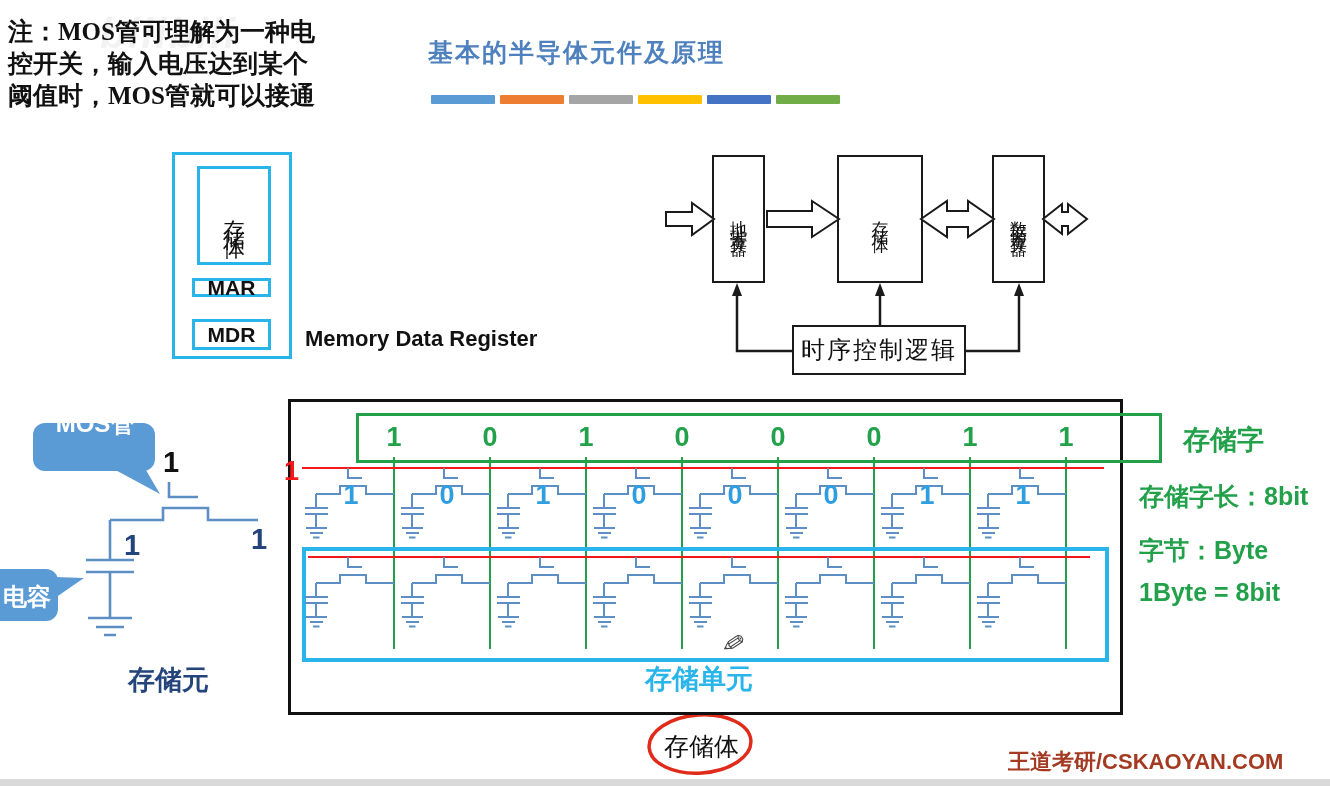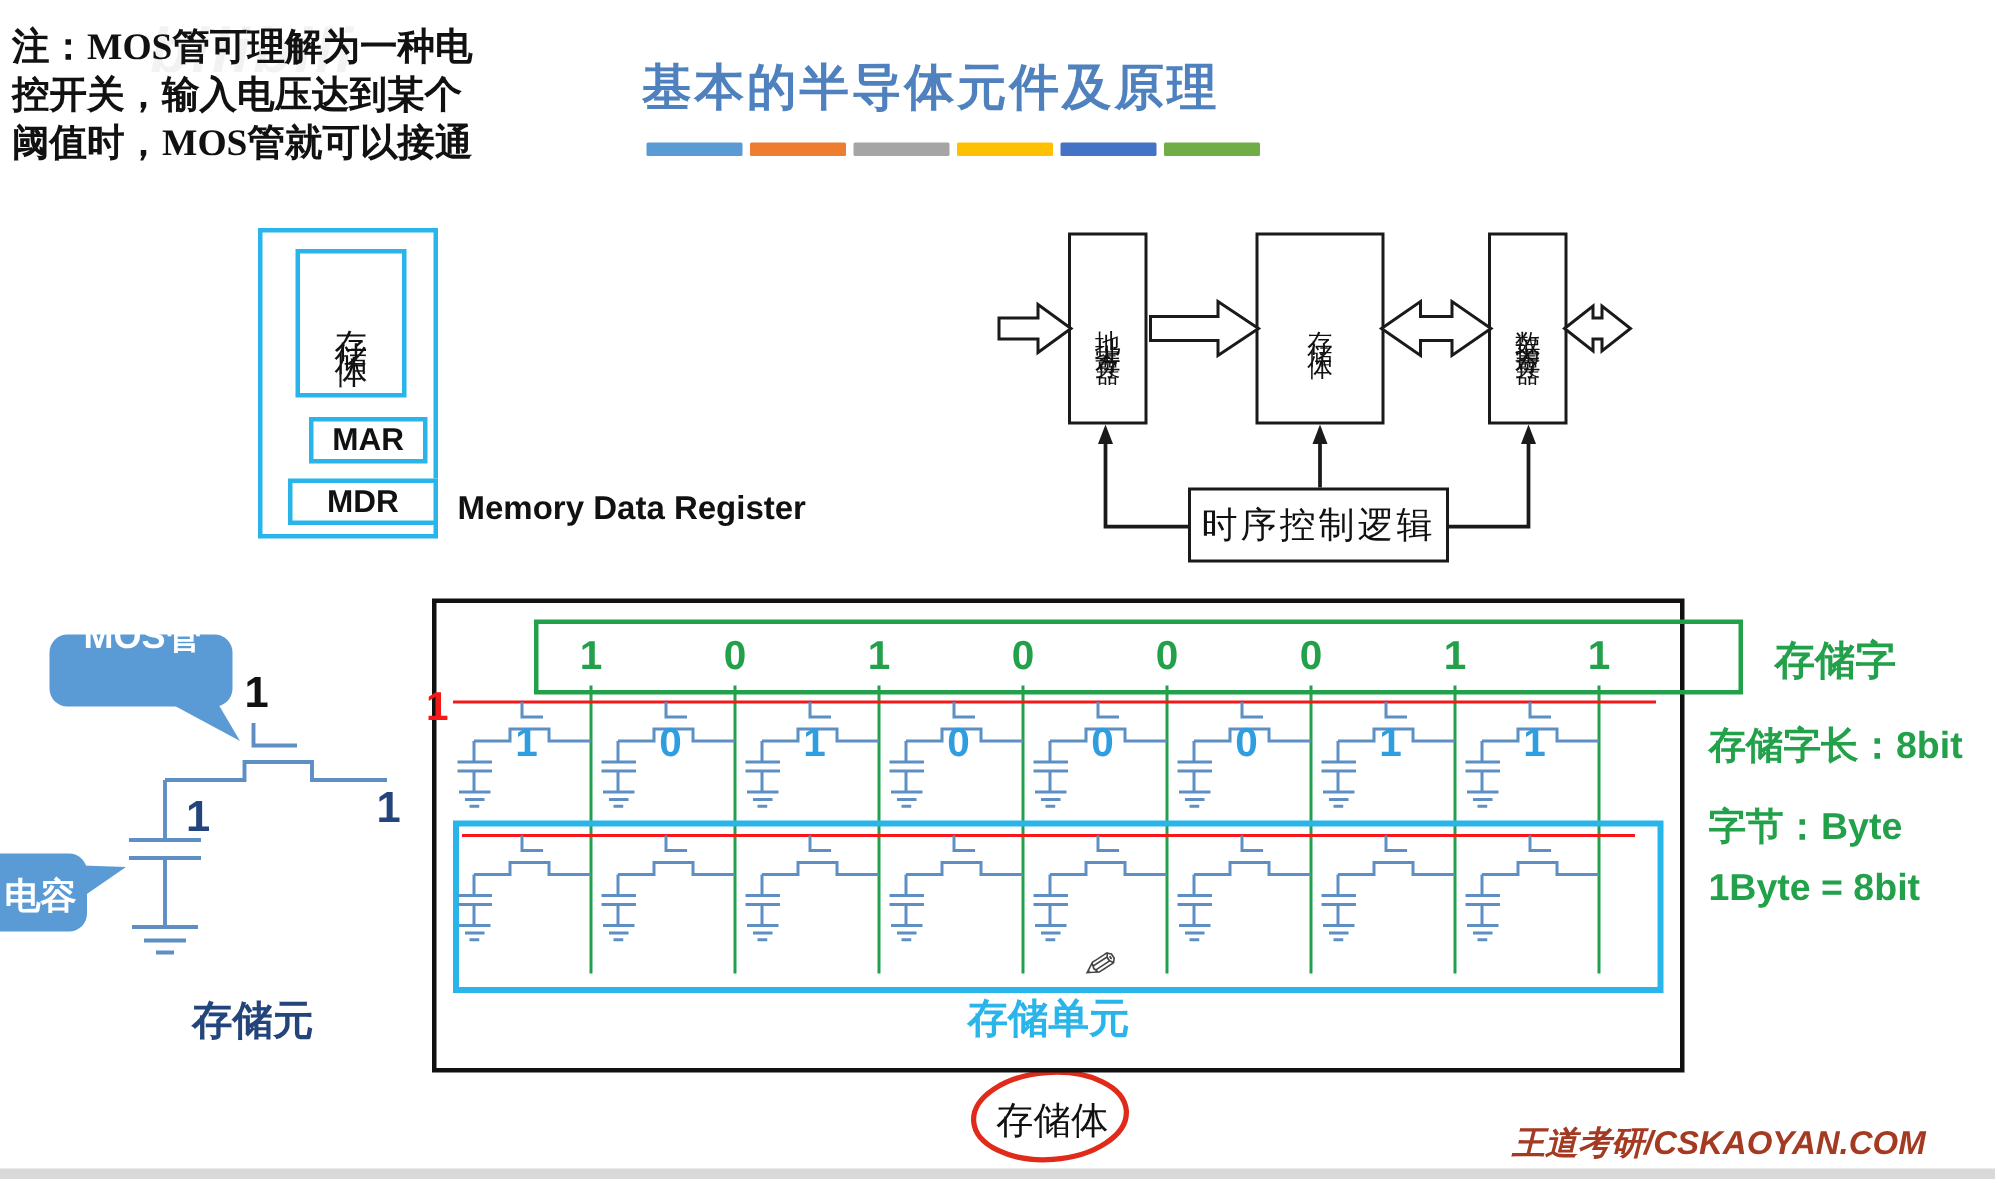"基本的半导体元件及原理" .title { font-size: 33px -> 25px }
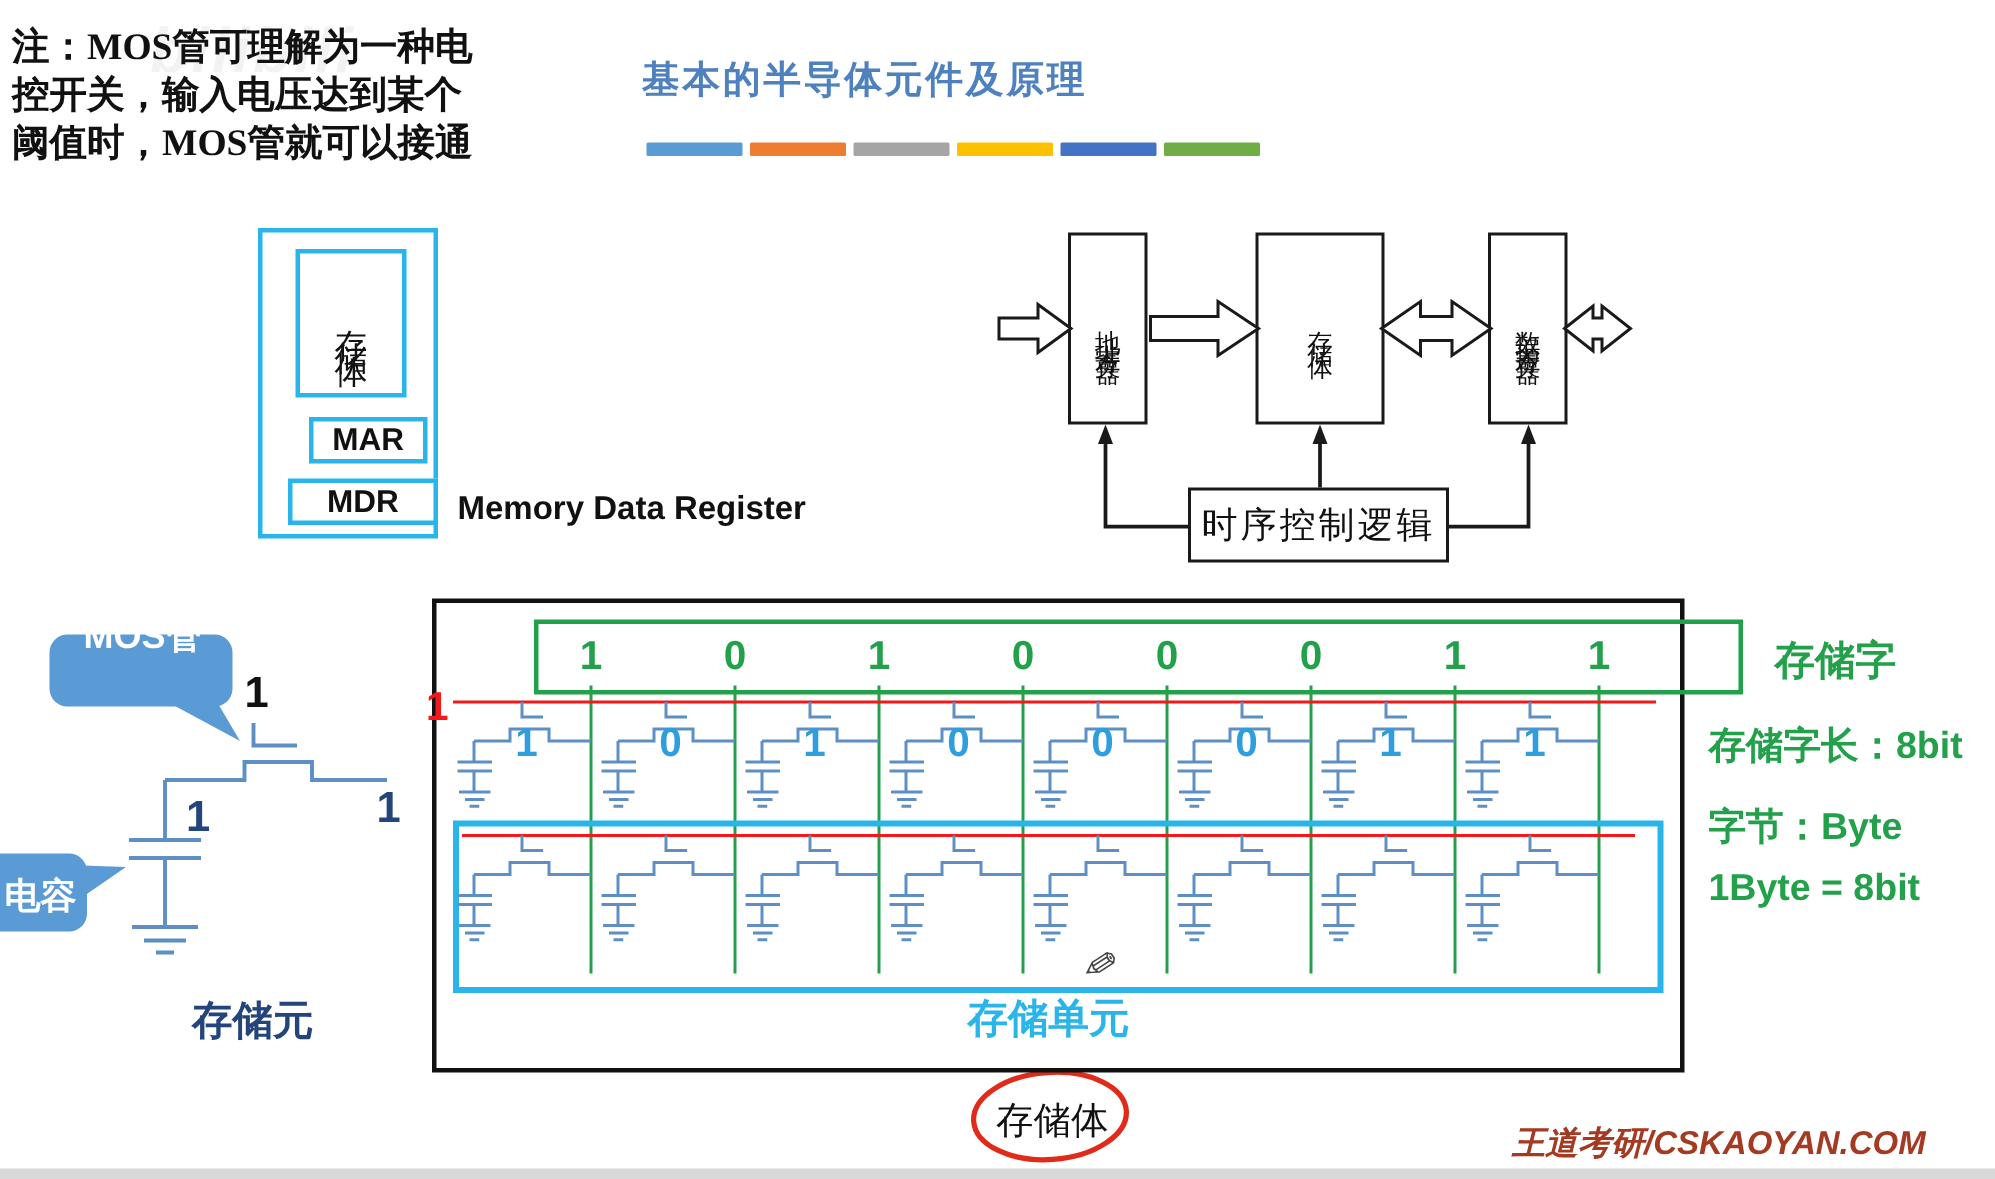"MAR" div.abs { height: 31px -> 19px; left: 206px -> 192px }
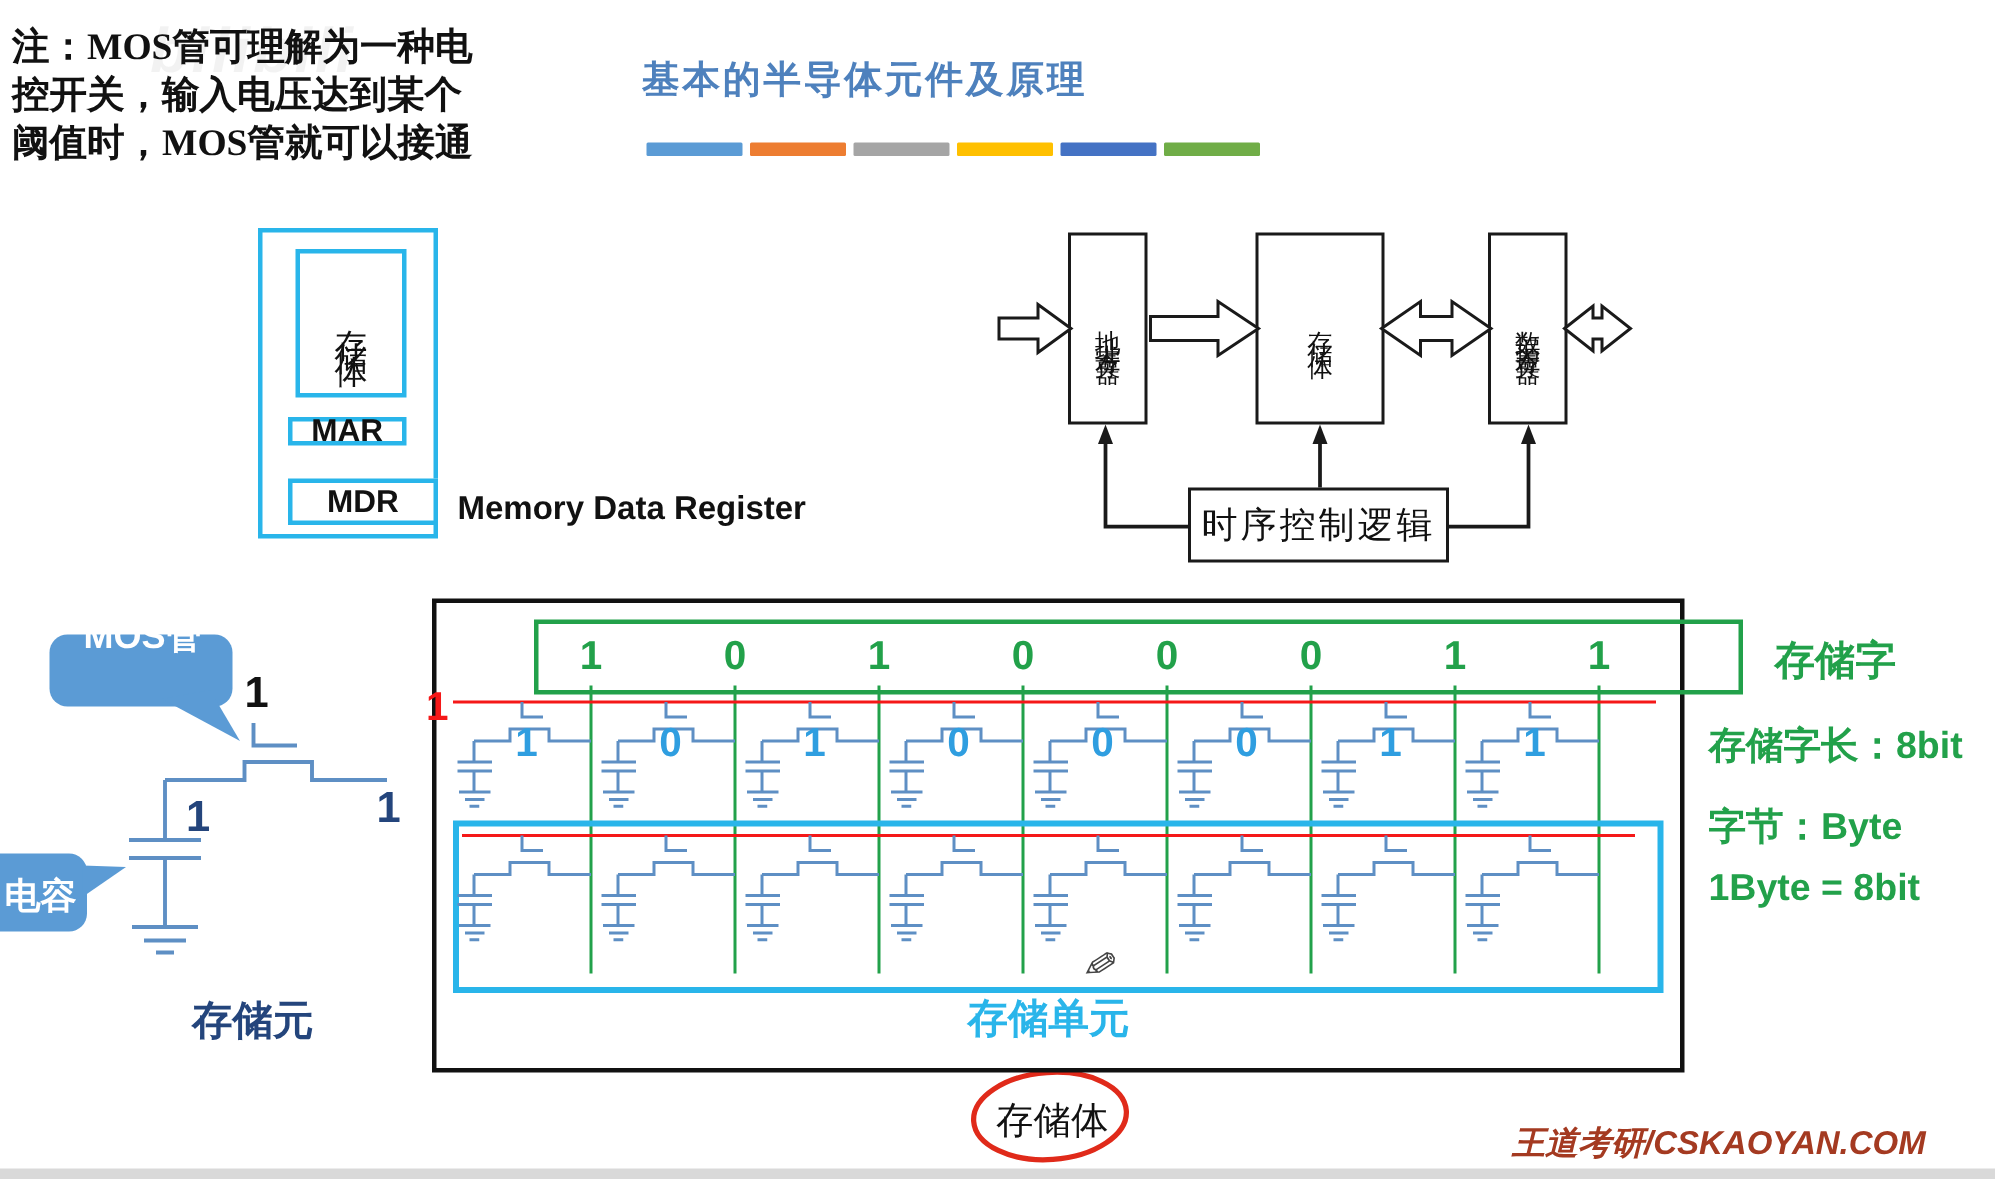"MDR" div.abs { width: 100px -> 79px }
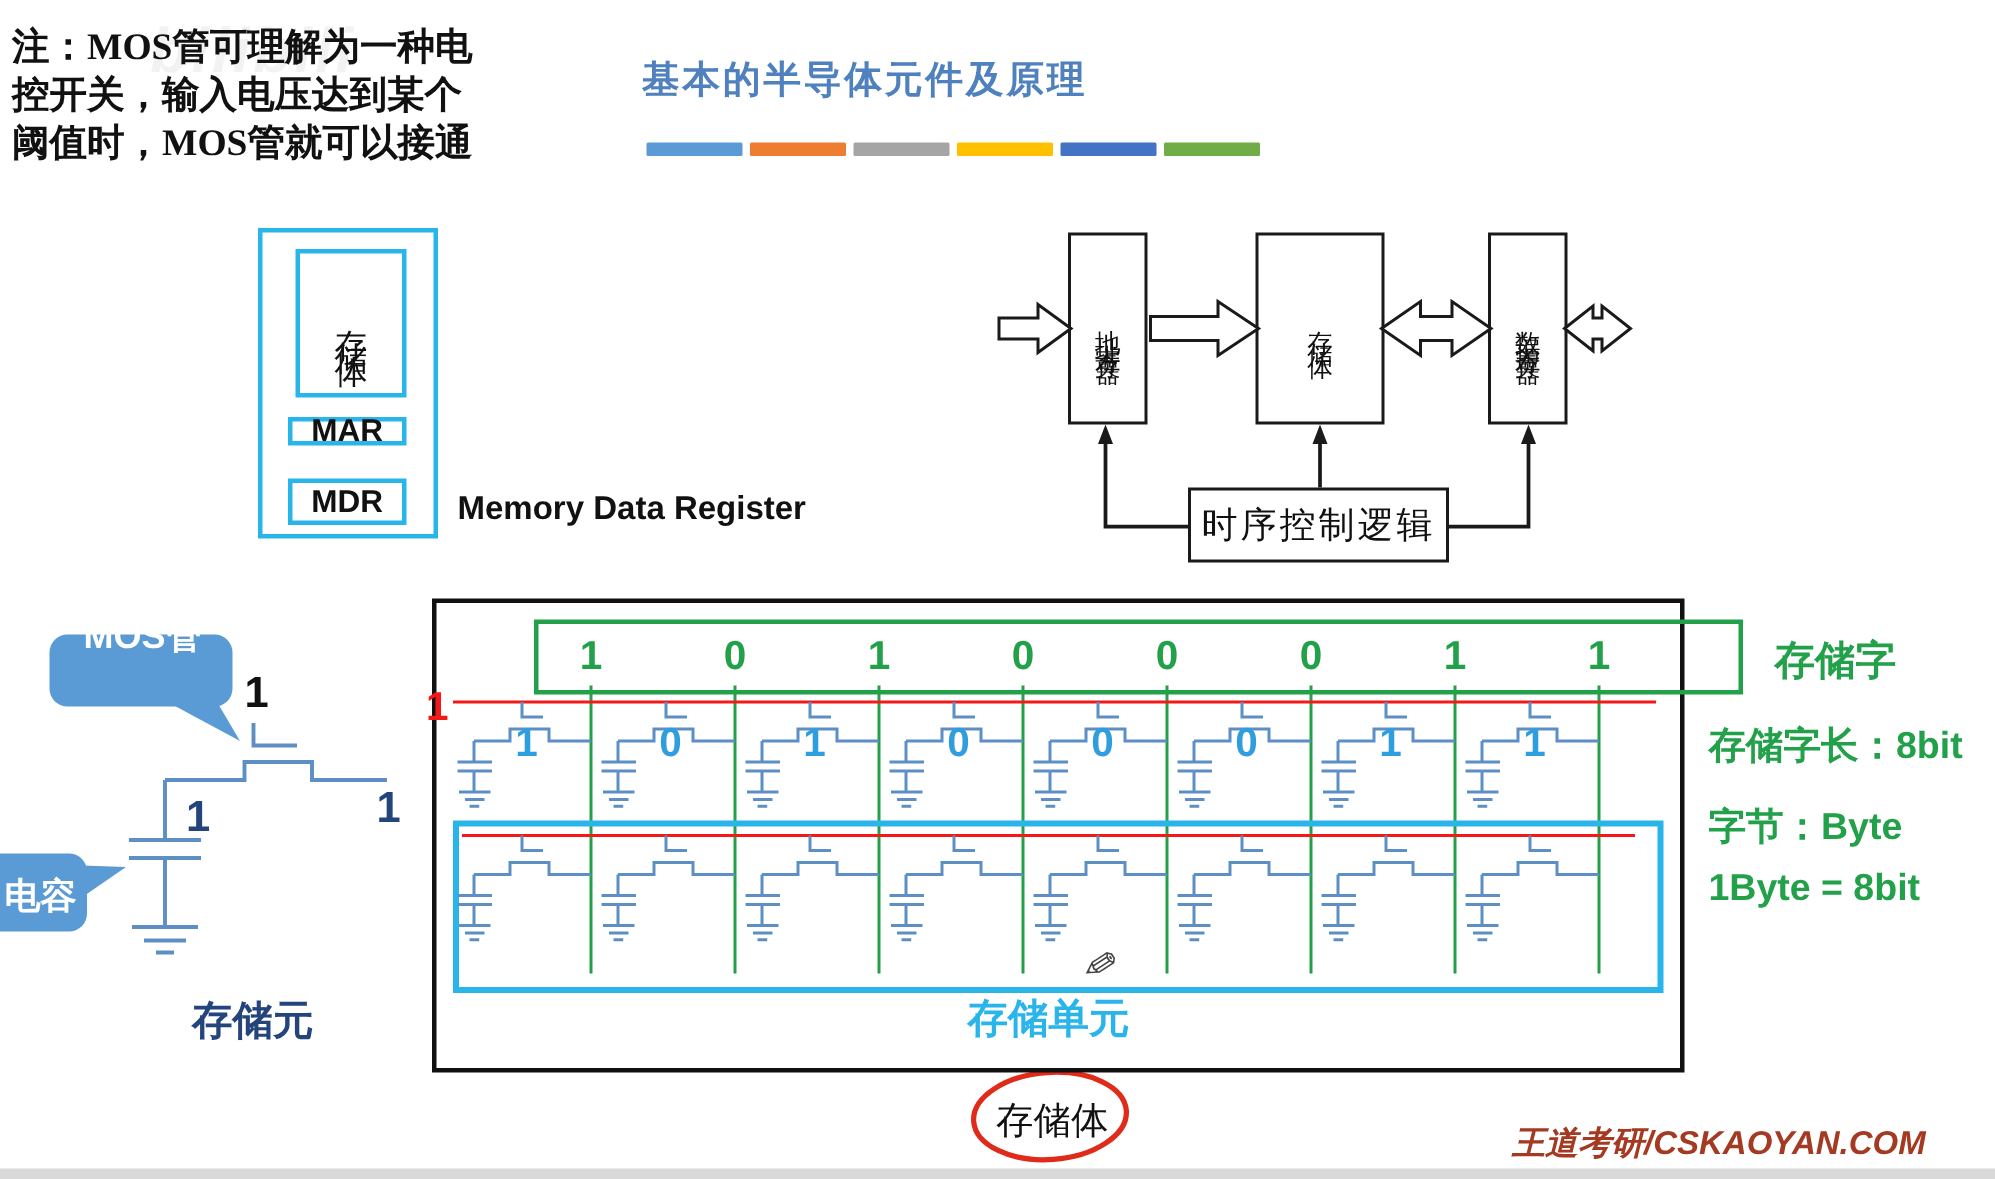"王道考研/CSKAOYAN.COM" .brand { font-style: italic -> none }
